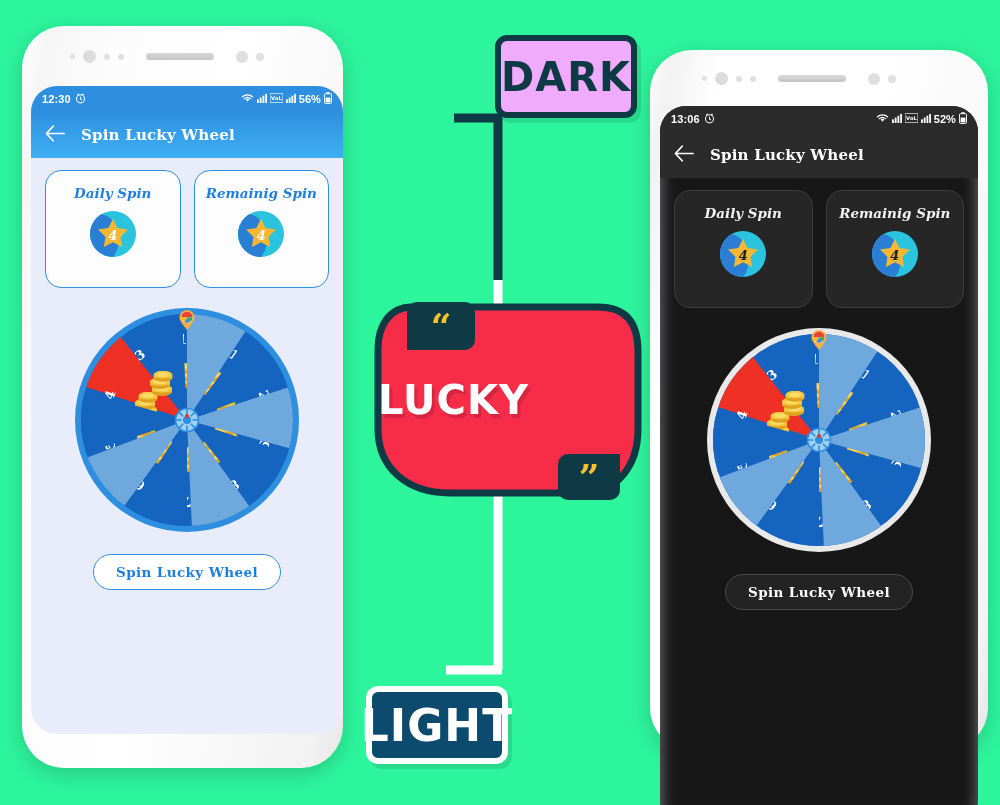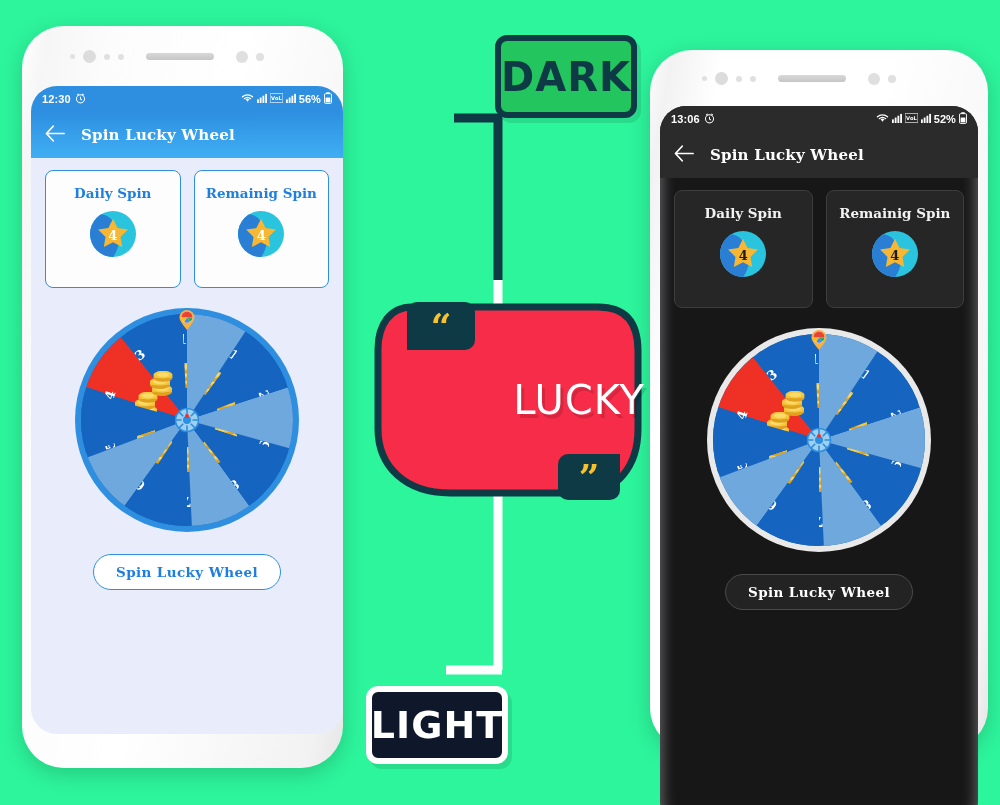"DARK" #label-dark { background: #22c55e -> #f0abfc }
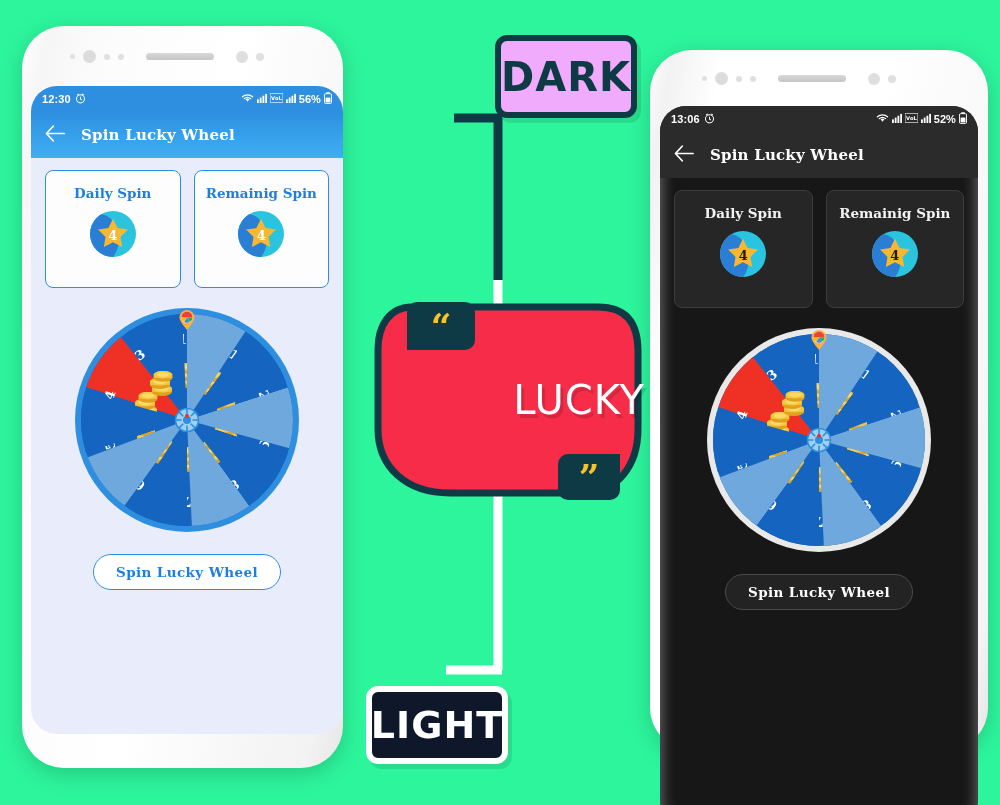"Daily Spin" .stat-card { border-radius: 8px -> 16px; font-style: none -> italic }
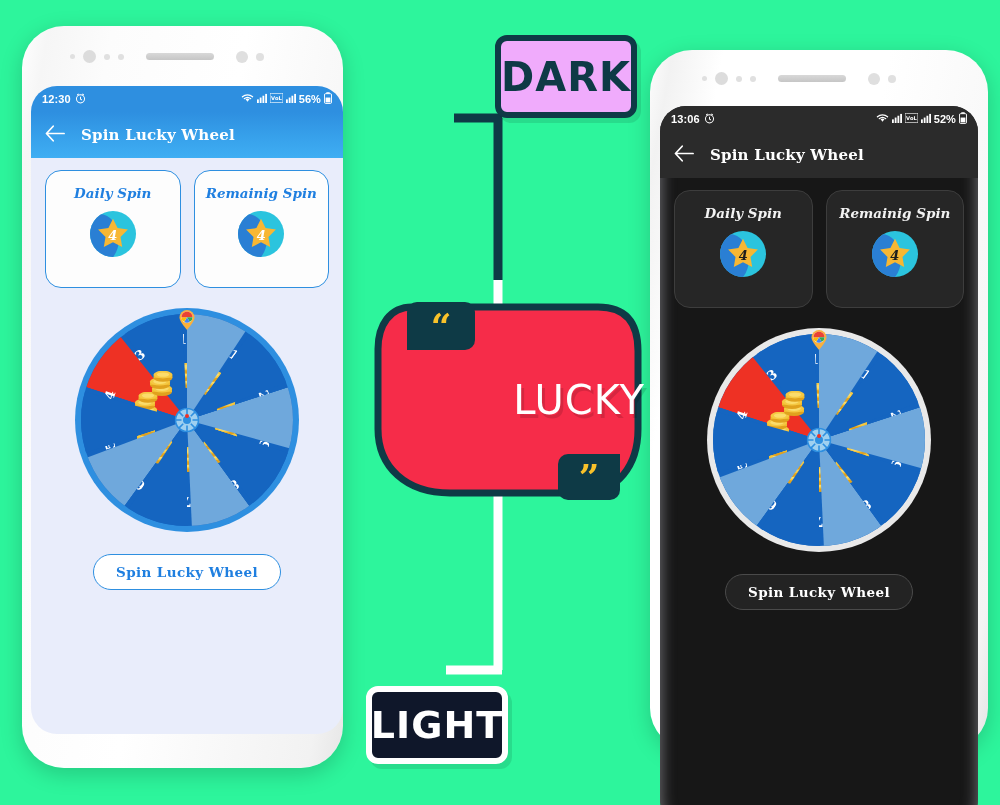"LUCKY" .lucky-text { font-weight: 400 -> 700; text-align: right -> left }
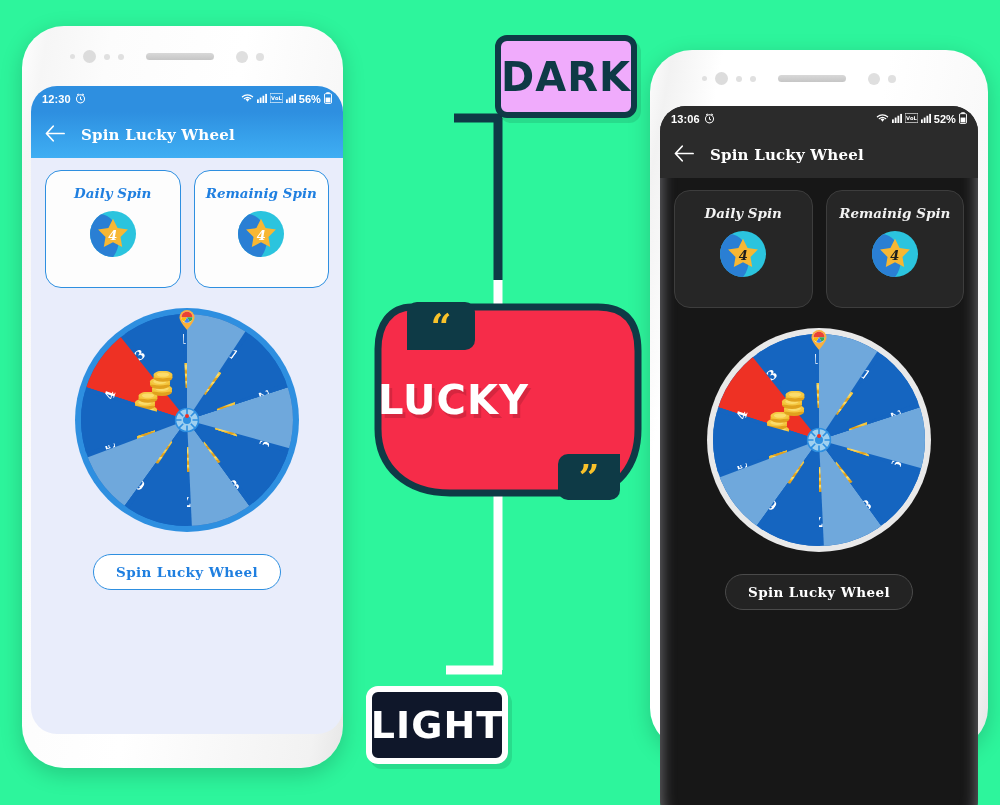"LIGHT" #label-light { background: #0f172a -> #0c4a6e; font-size: 38px -> 44px }
